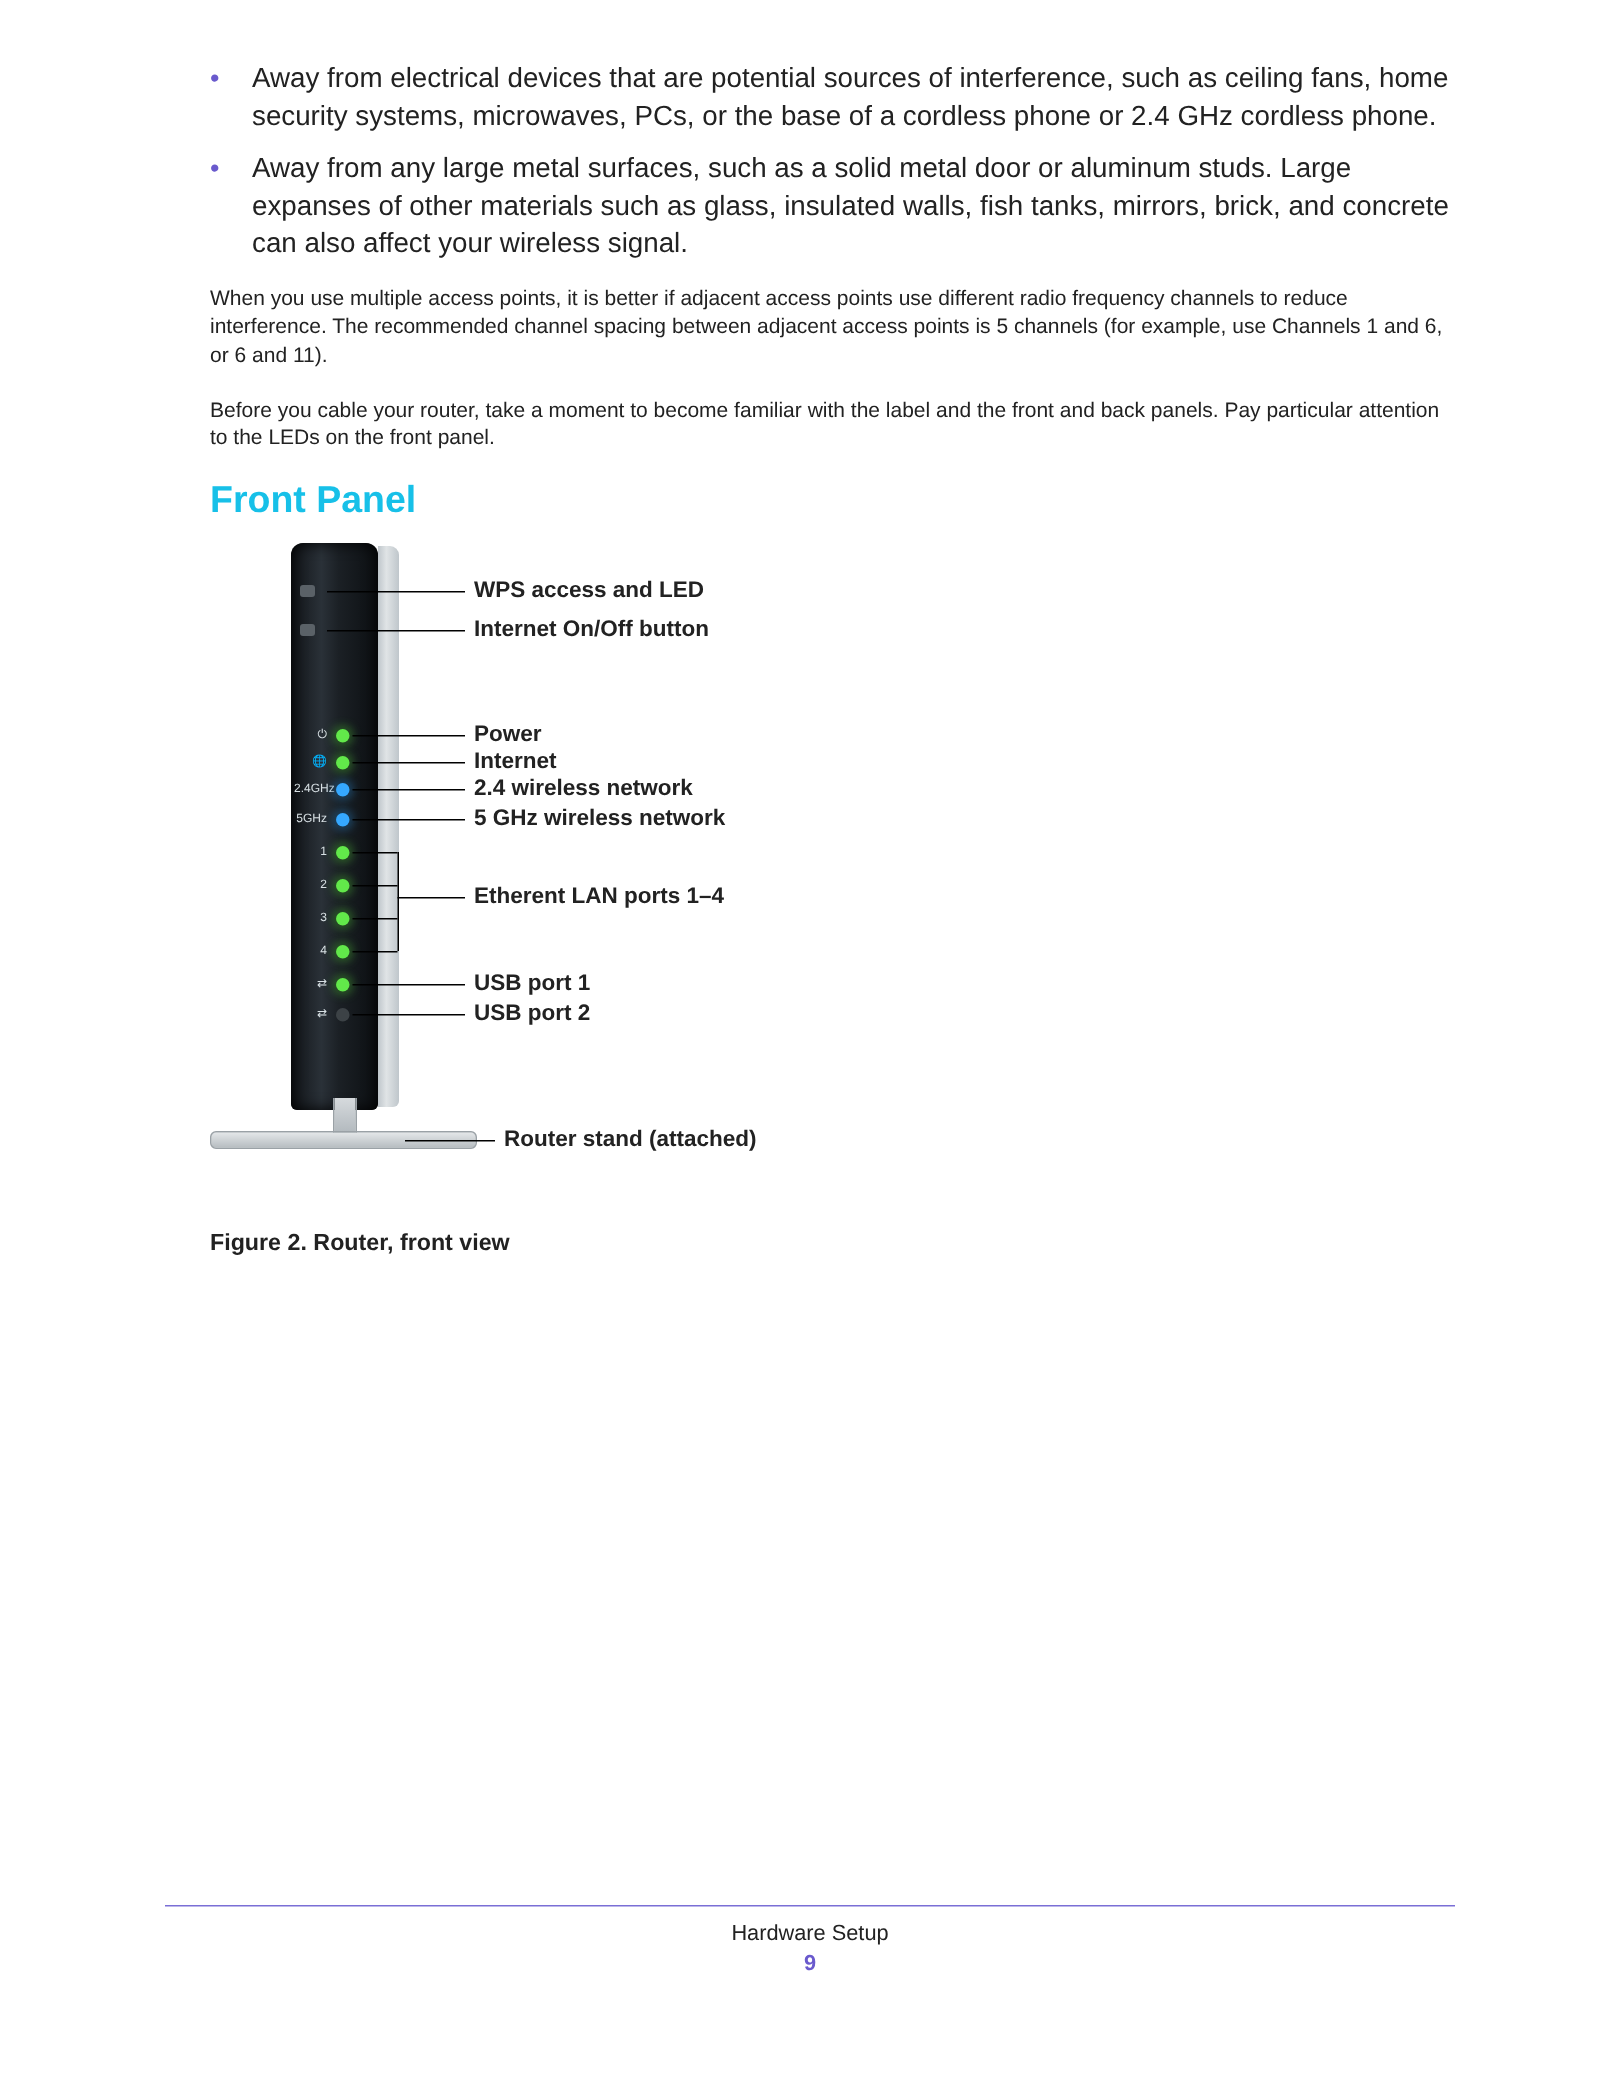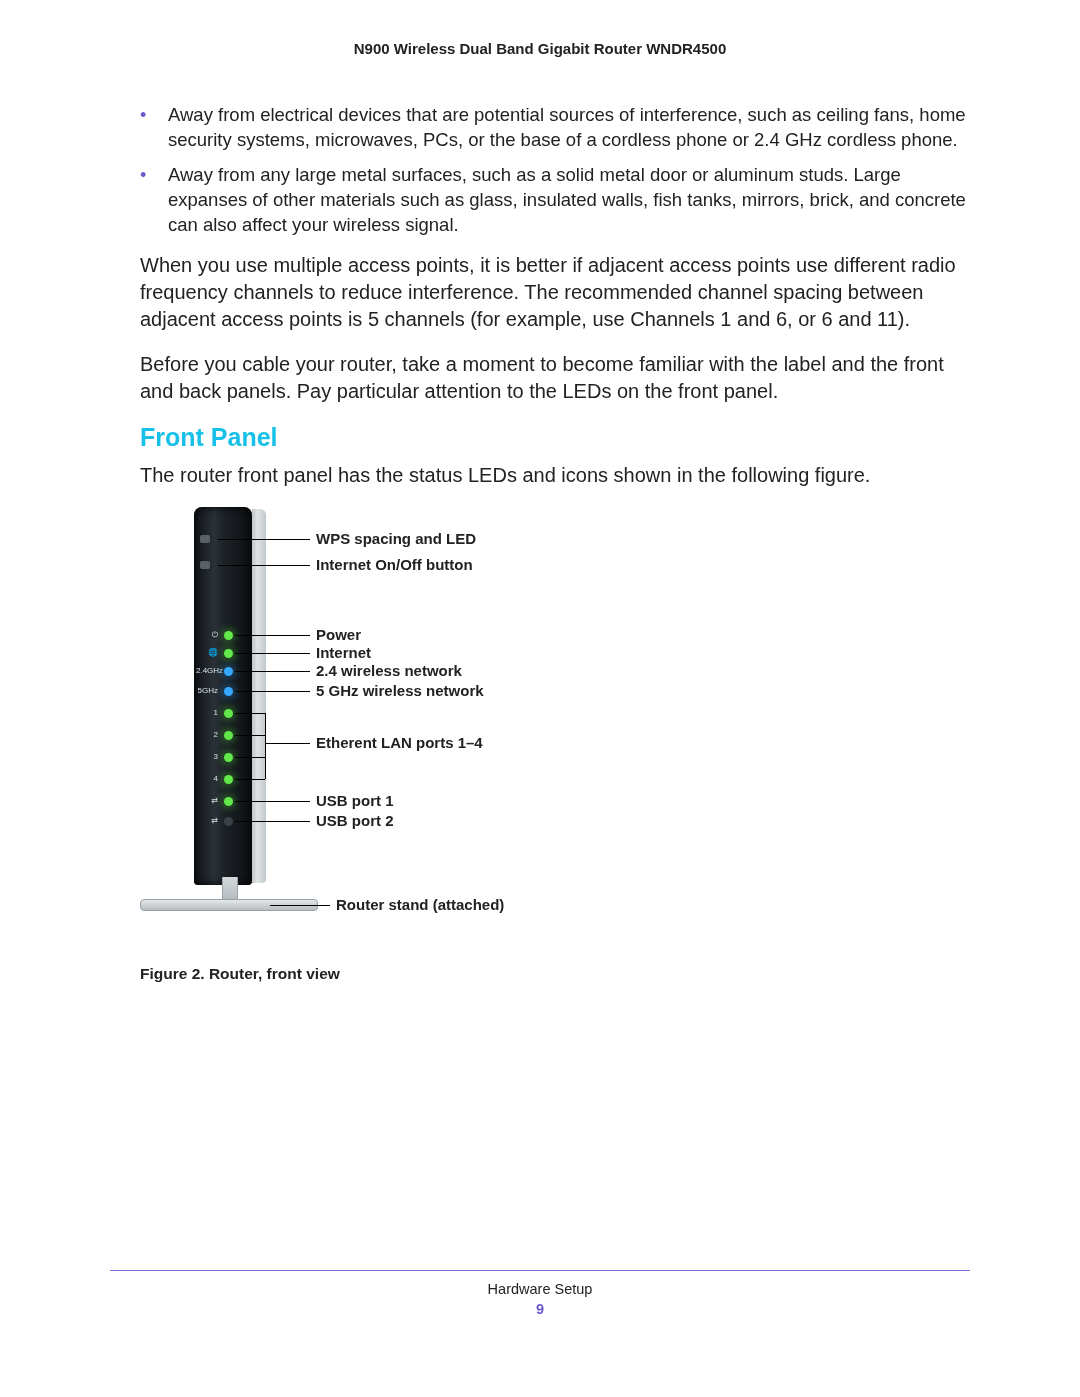"N900 Wireless Dual Band Gigabit" div.doc-title { html: <div>N900 Wireless Dual Band Gigabit Router WNDR4500</div> -> none }
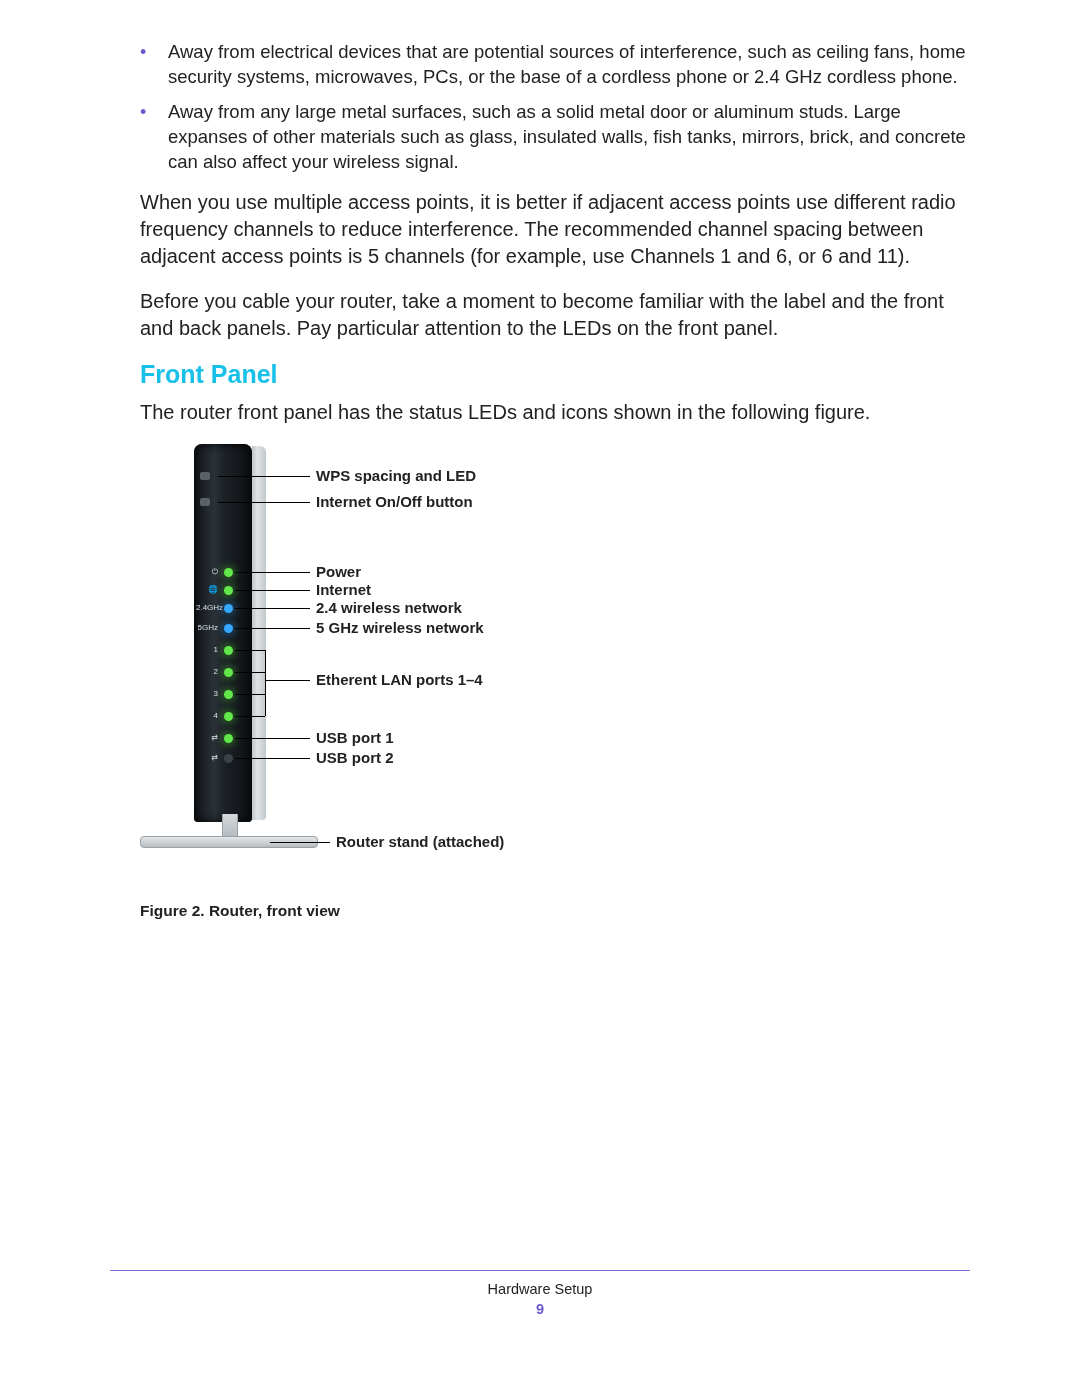"When you use multiple access" p.body { font-size: 20px -> 14px }
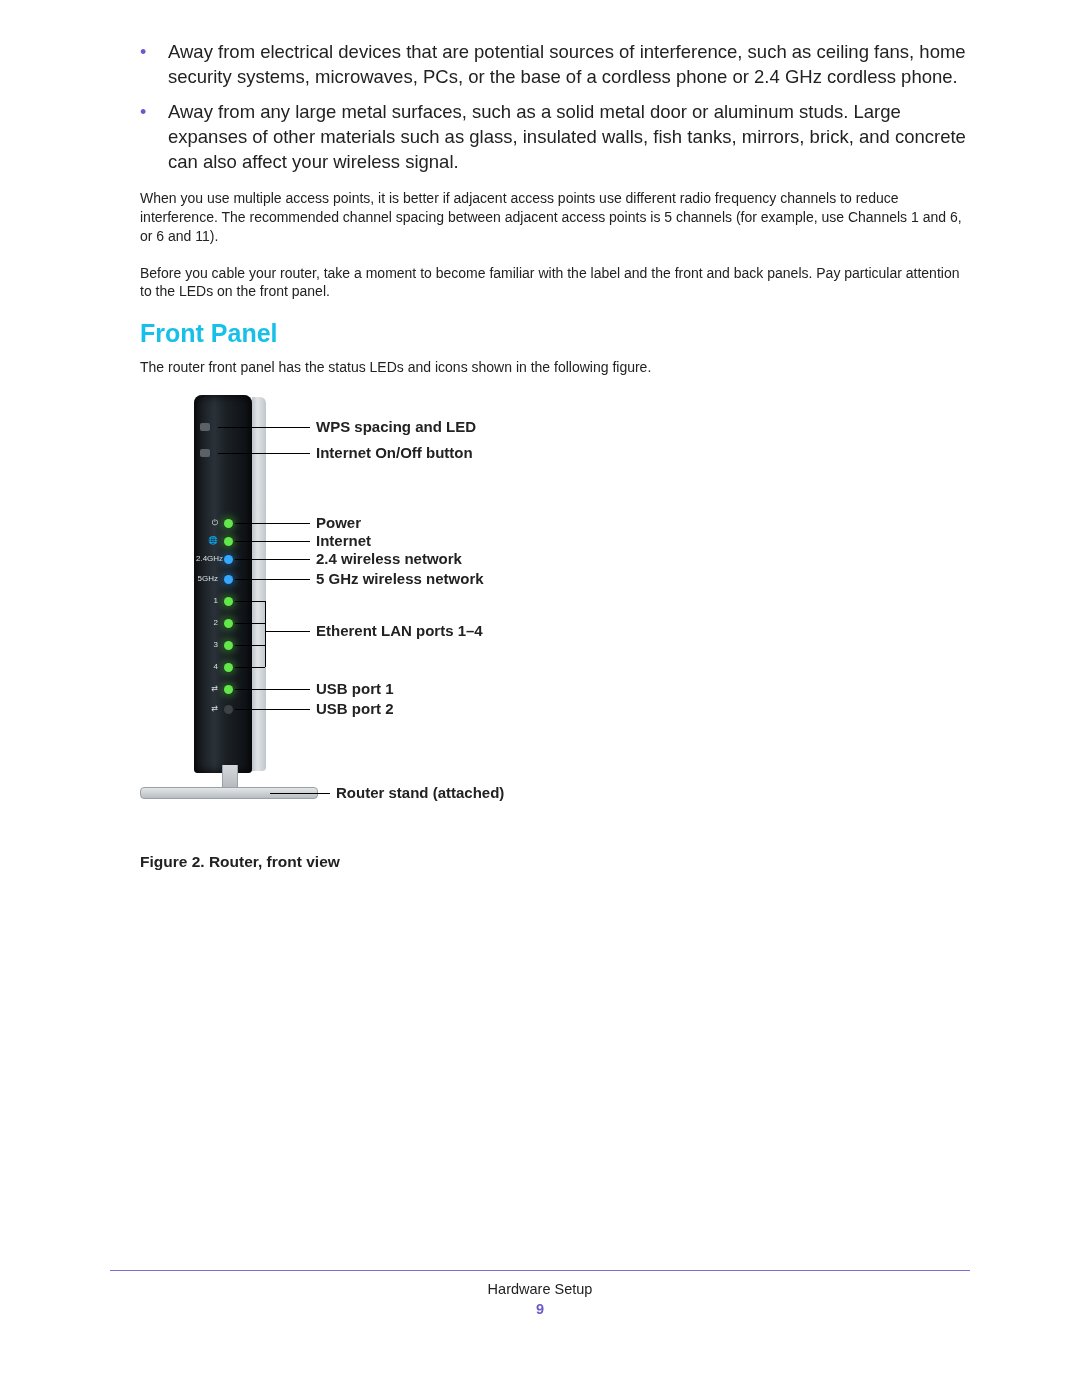"The router front panel has" p.body { html: <p>The router front panel has the status LEDs and icons shown in the following figure.</p> -> none }
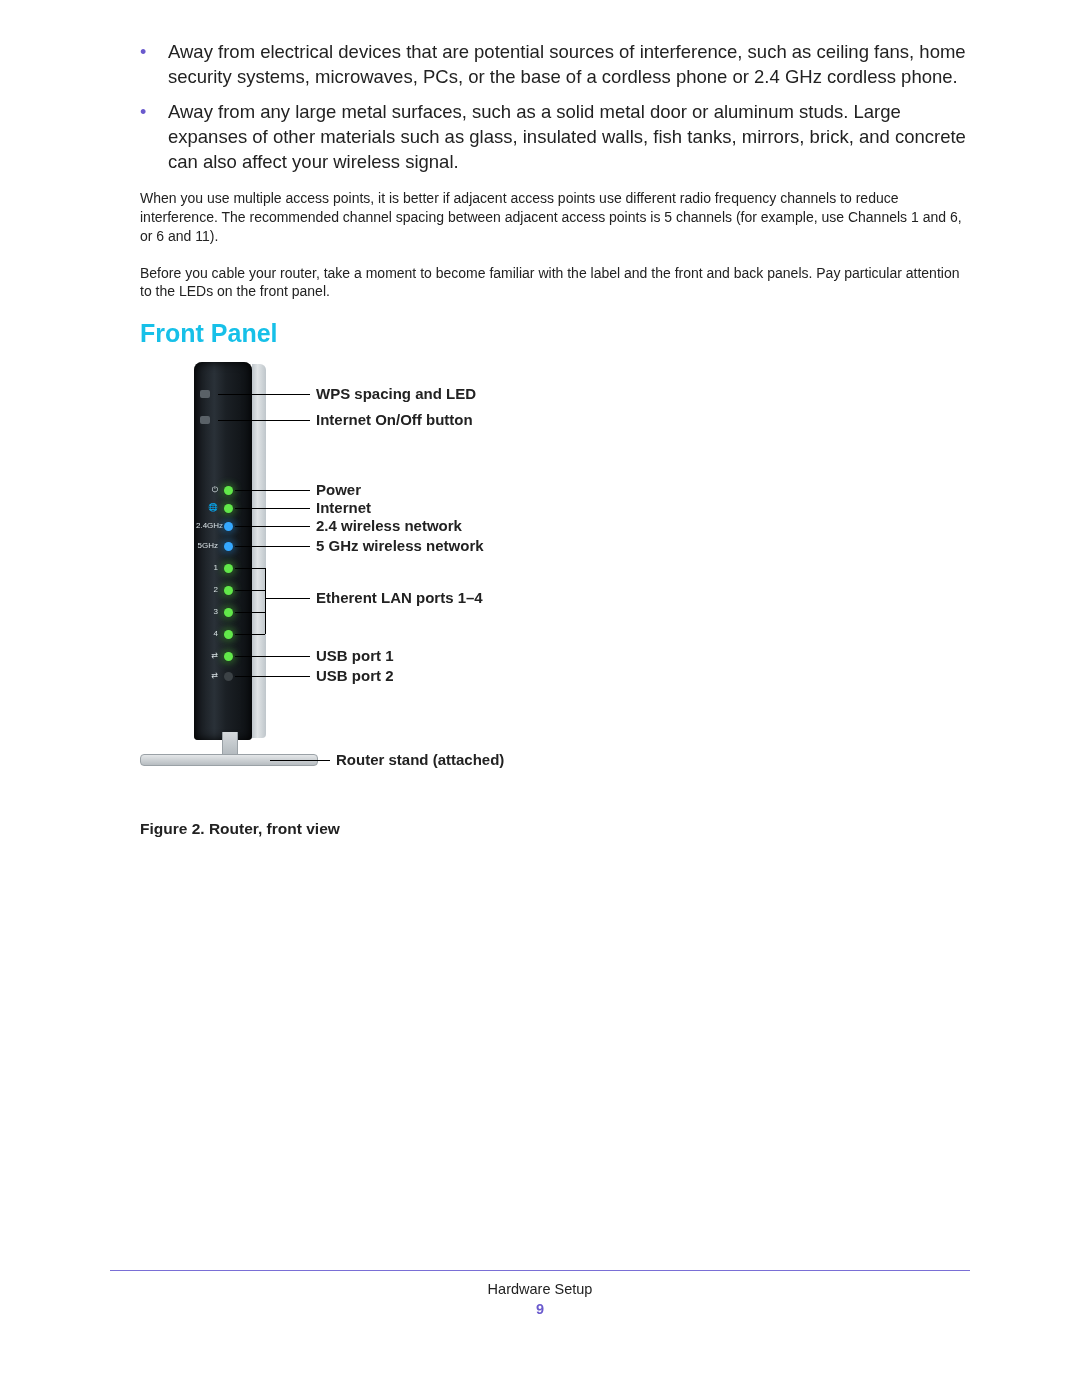"WPS spacing and LED" div.callout { text: spacing -> access }
